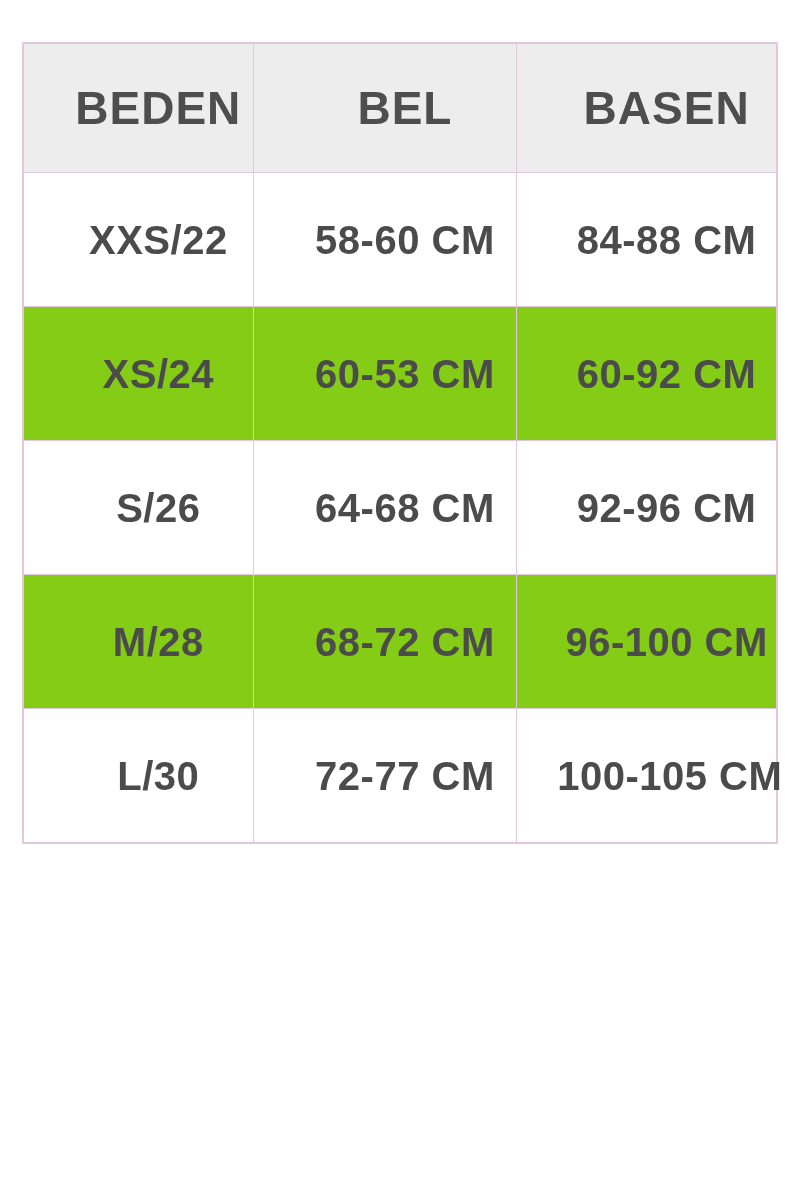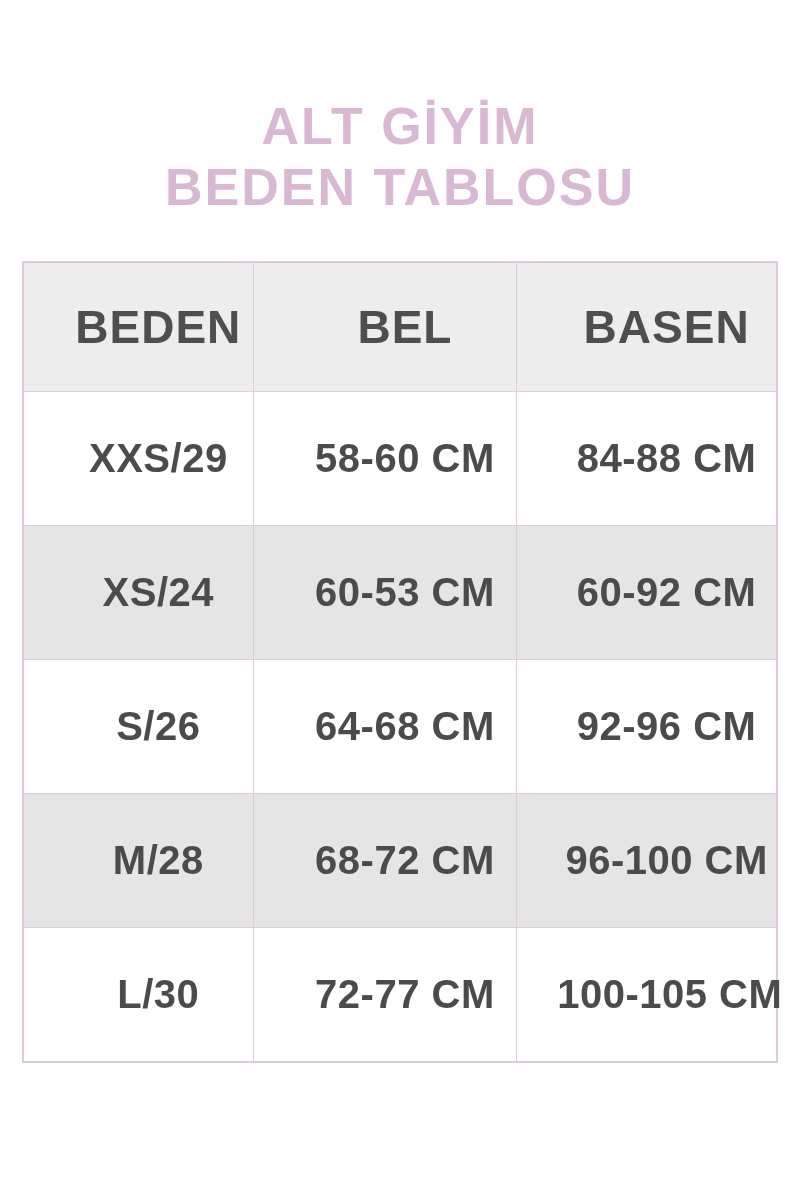"ALT GİYİM" div.title-block { html: <div> <div>ALT GİYİM</div> <div>BEDEN TABLOSU</div> </div> -> none }
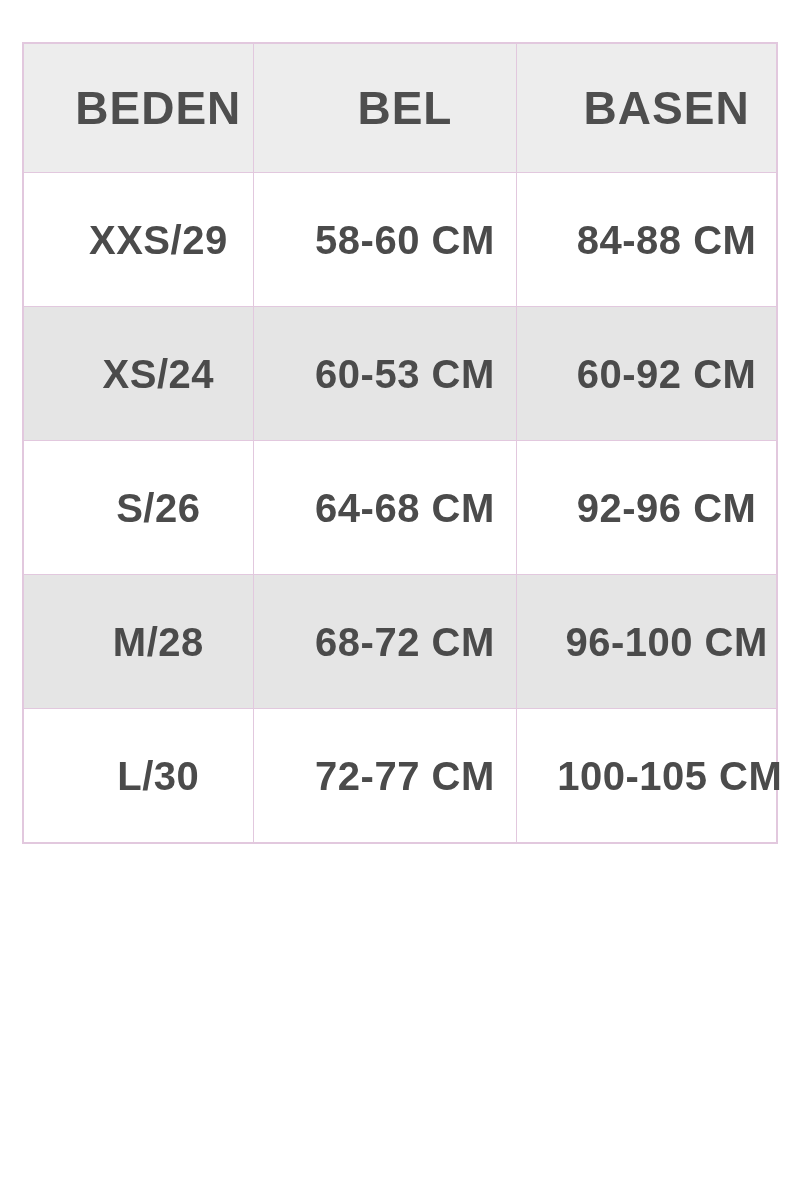"XXS/29" span.cell-inner { text: XXS/29 -> XXS/22 }
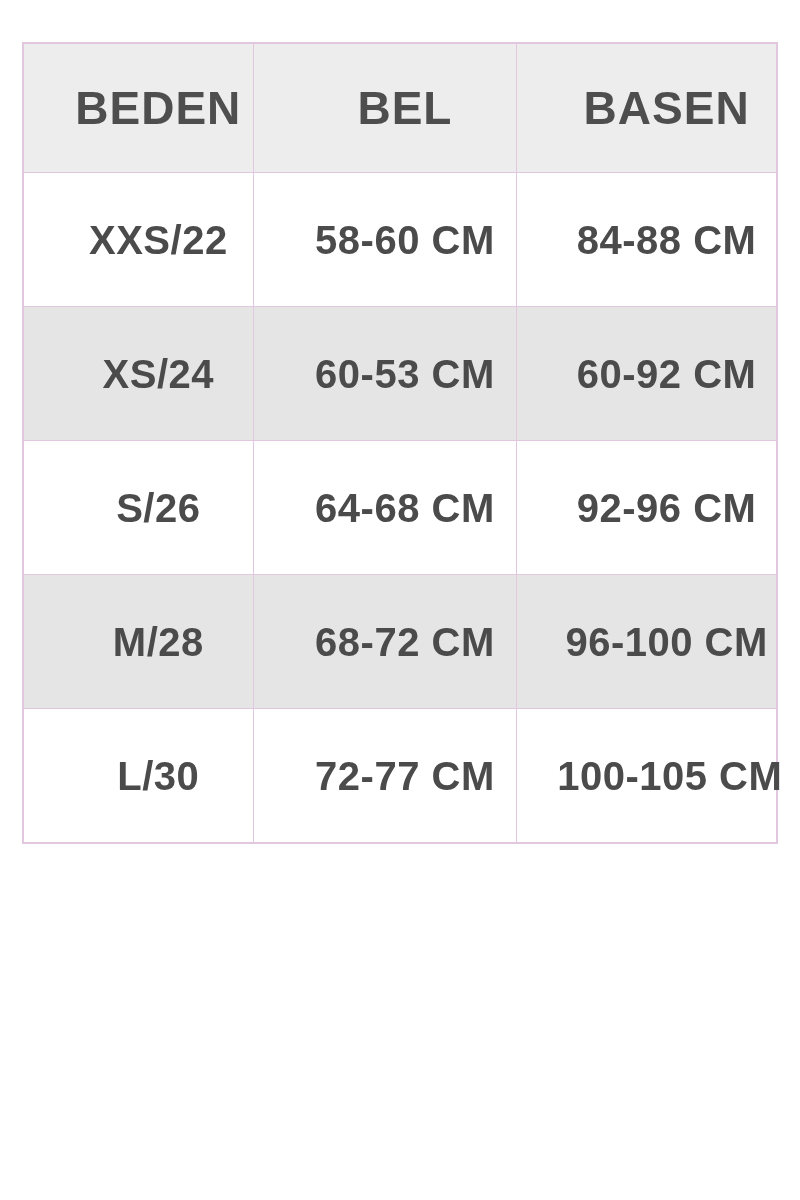"XS/24" table.size-table tbody tr.even td { background: #e5e5e5 -> #84cc16 }
